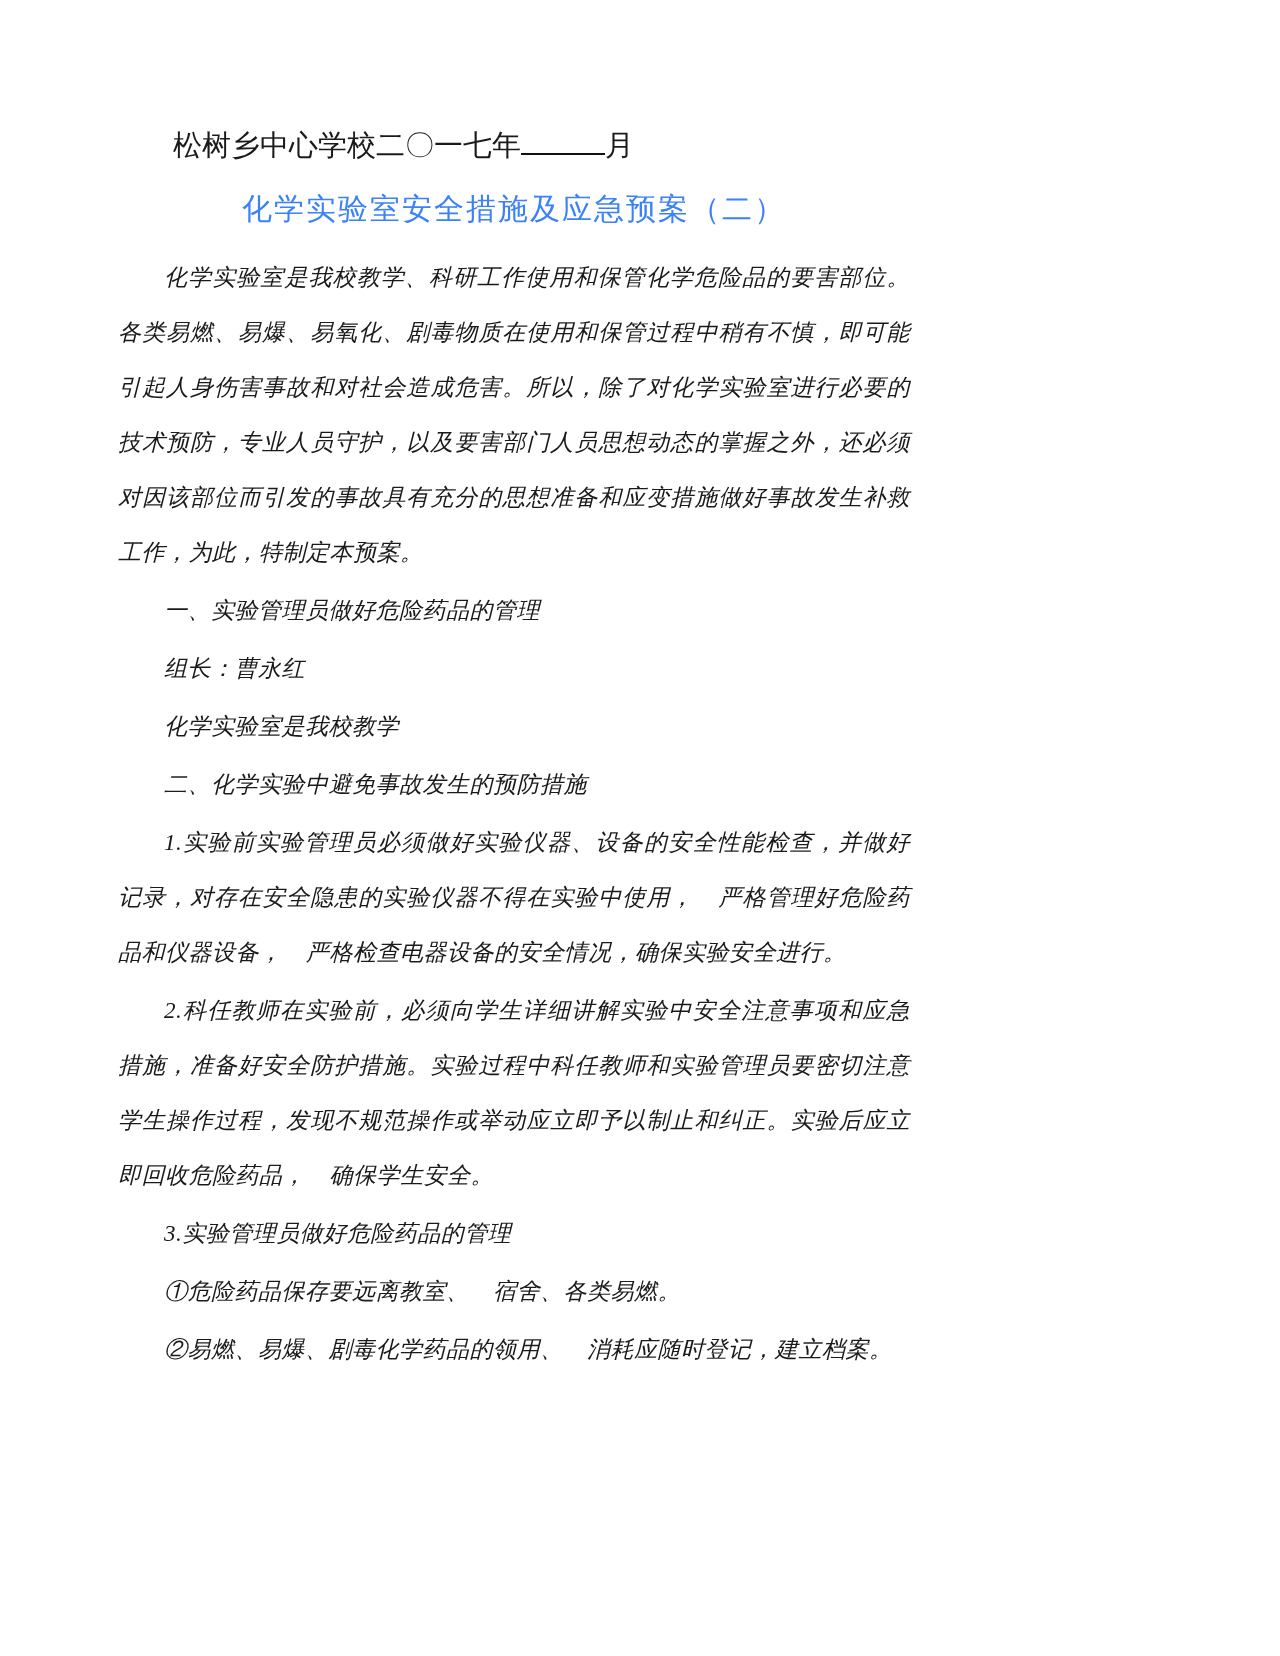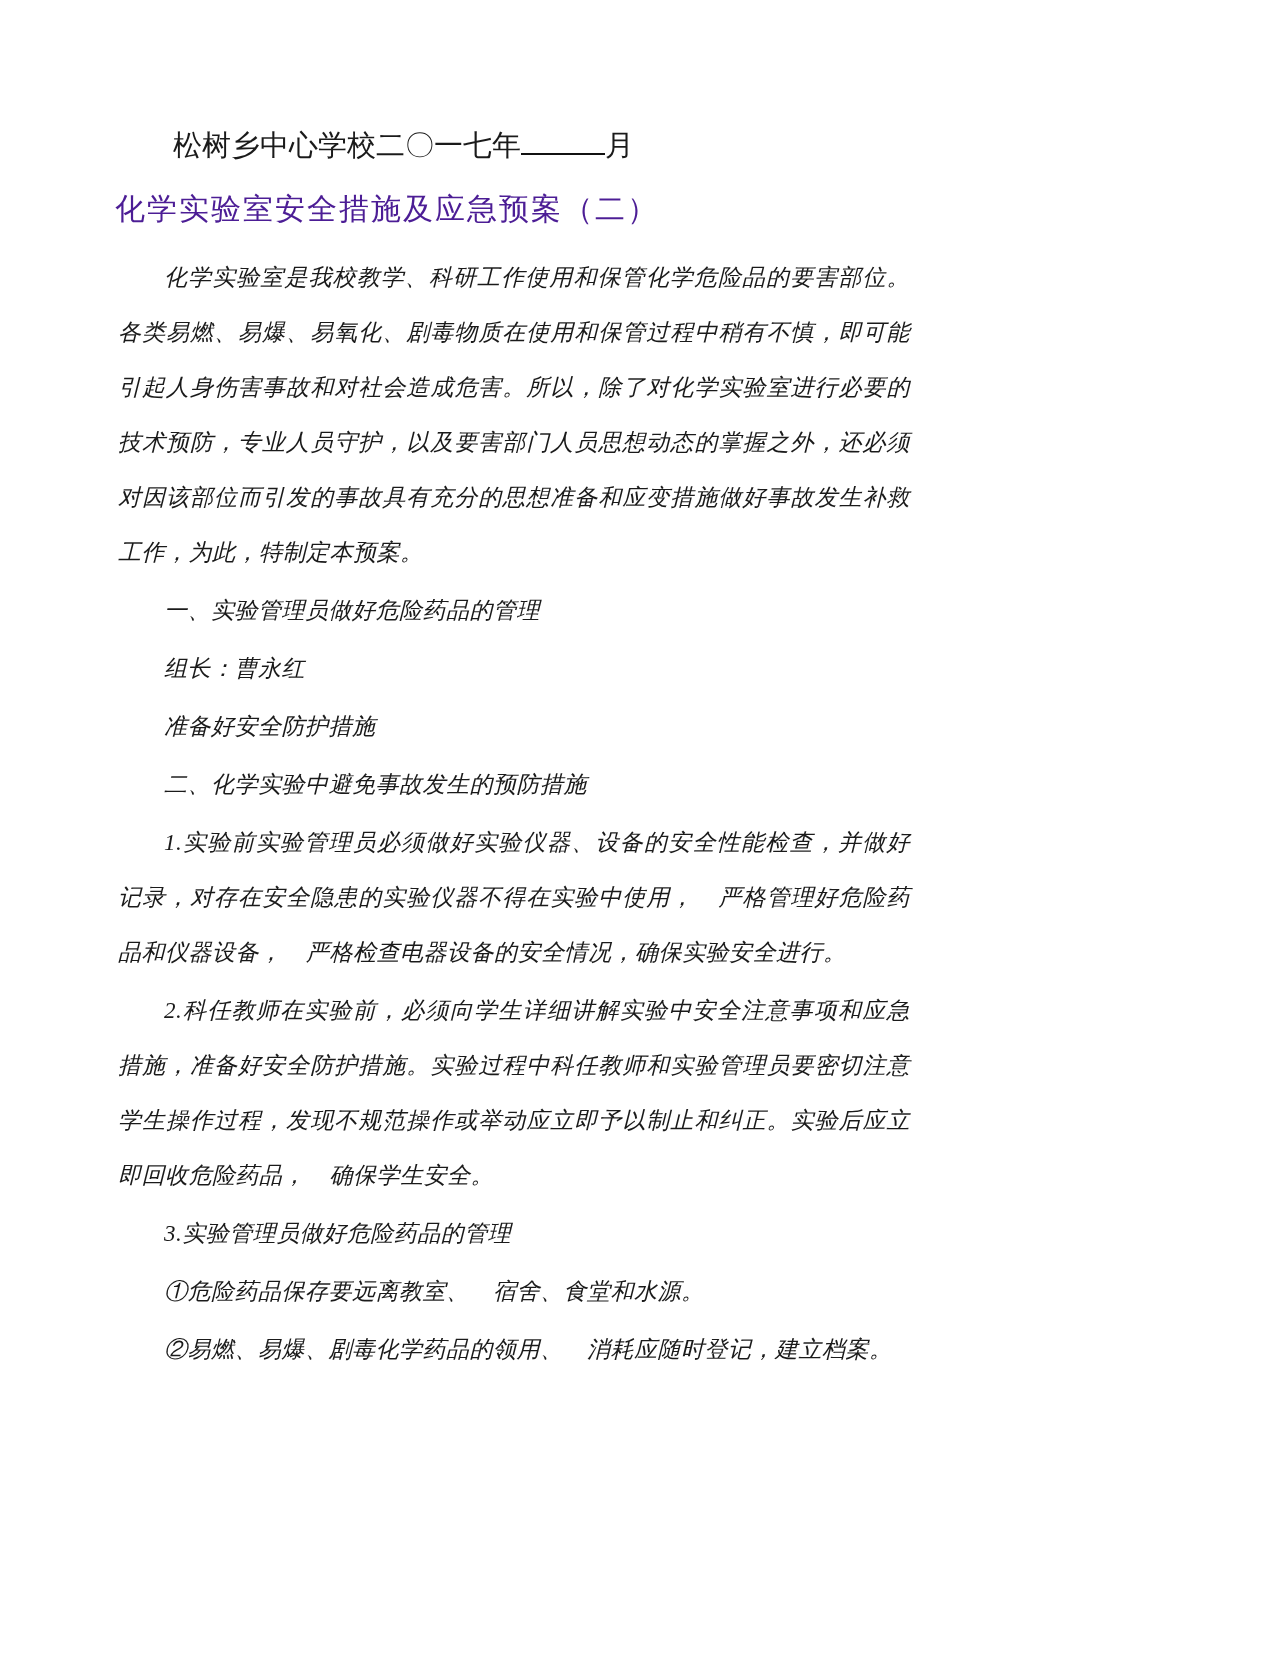"化学实验室安全措施及应急预案（二）" .doc-title { color: #4c1d95 -> #3b82f6; text-align: none -> center }
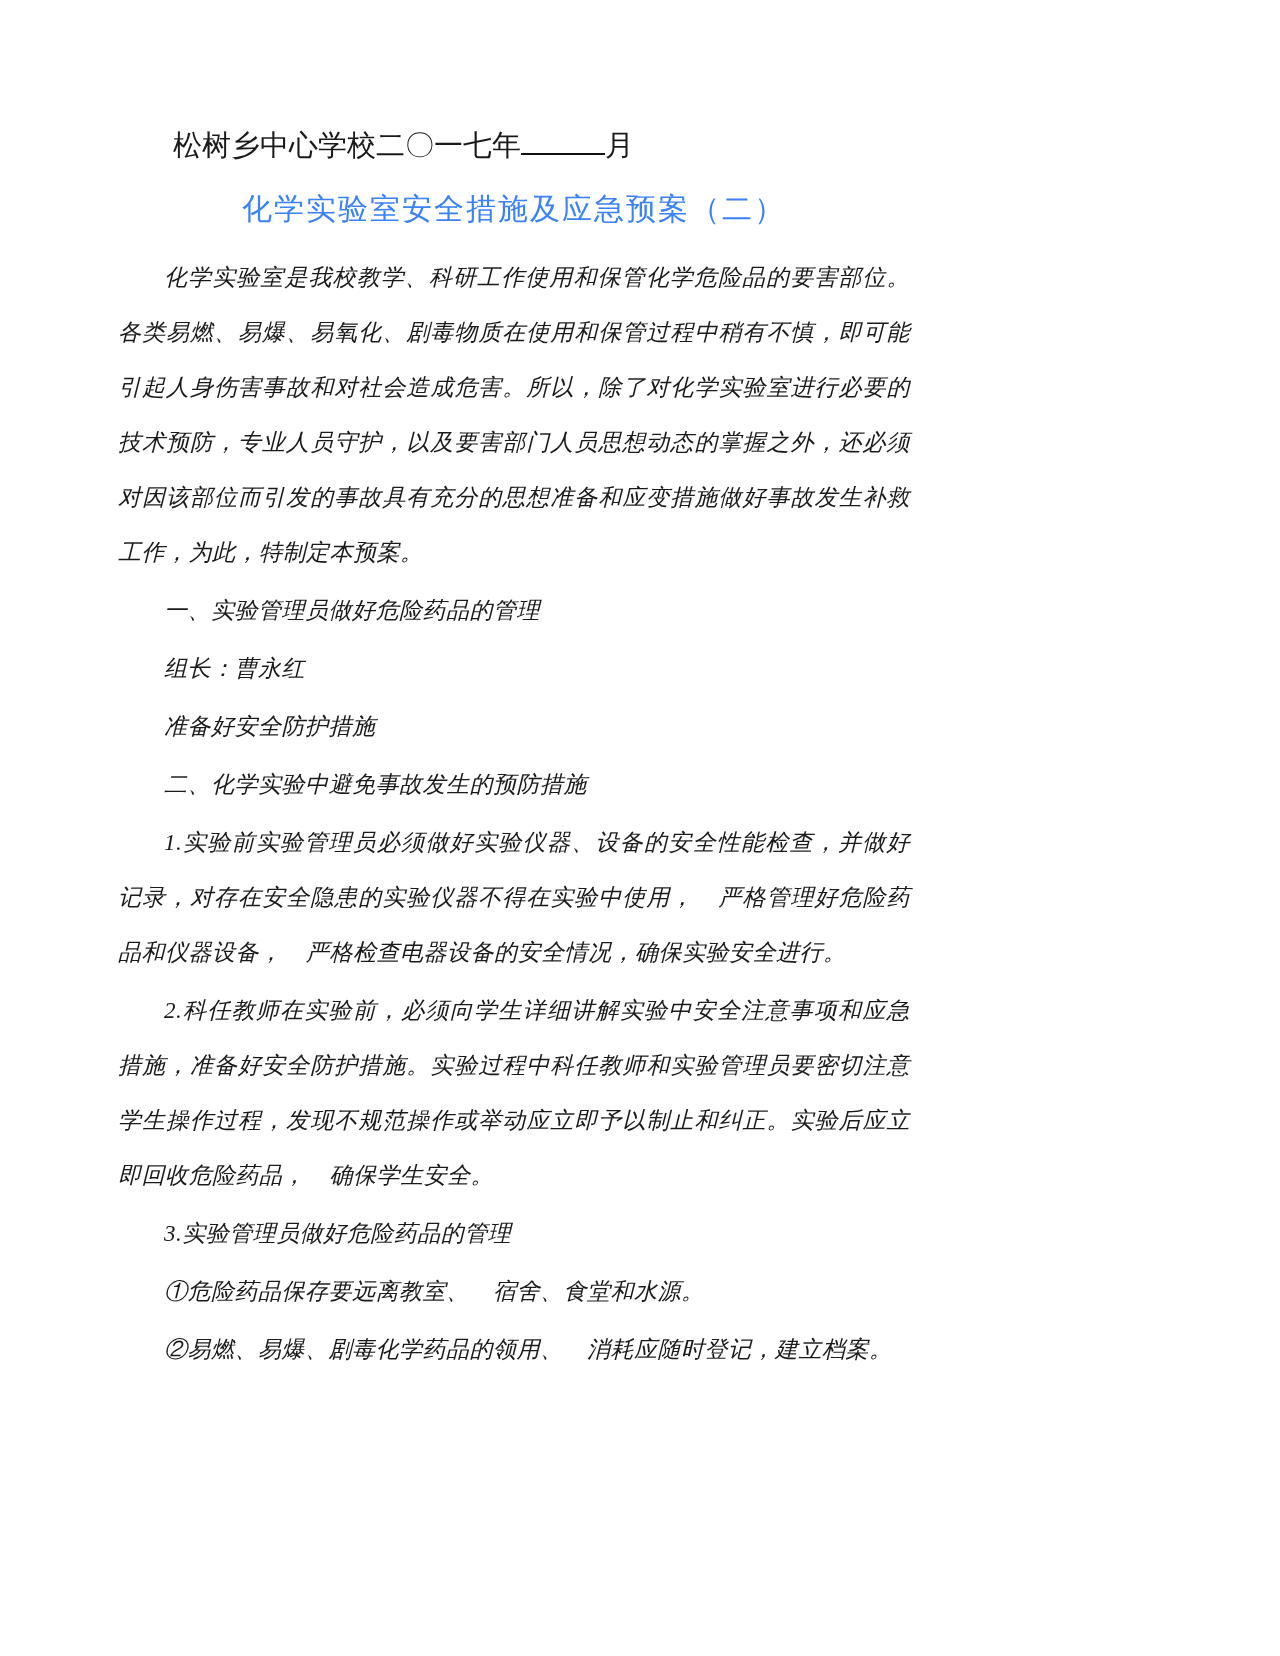"准备好安全防护措施" p.para { text: 准备好安全防护措施 -> 化学实验室是我校教学 }
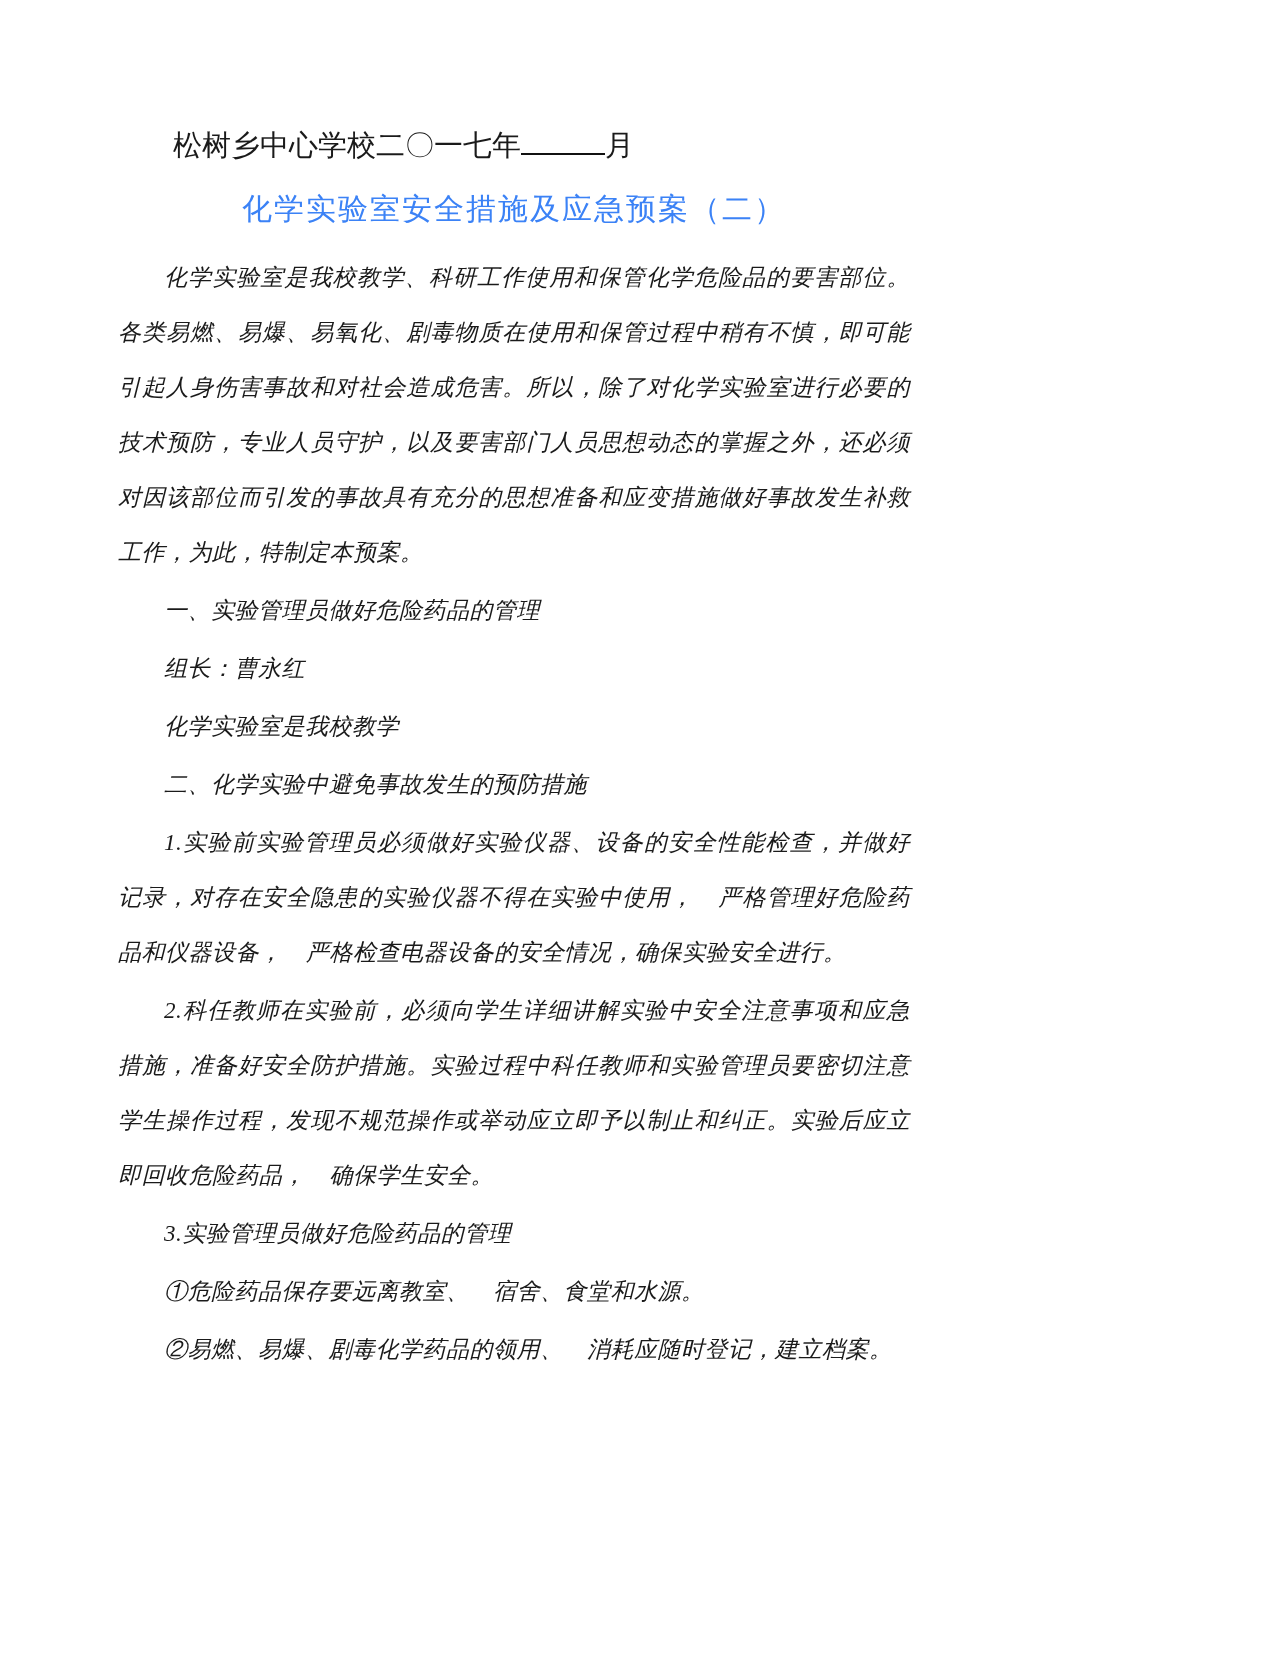"①危险药品保存要远离教室、 宿舍、食堂和水源。" p.para { text: 食堂和水源 -> 各类易燃 }
